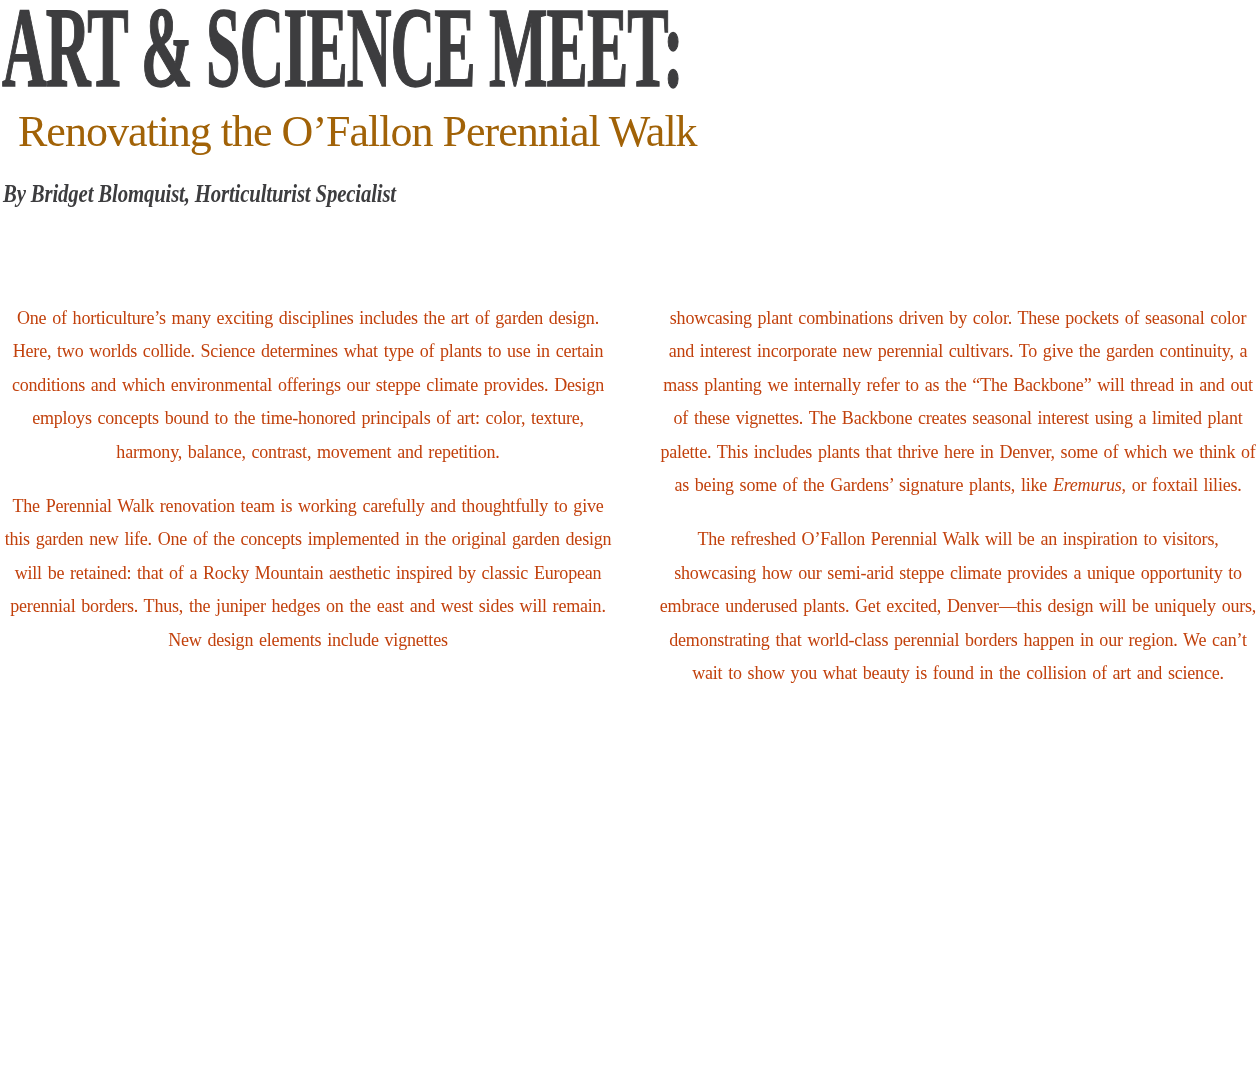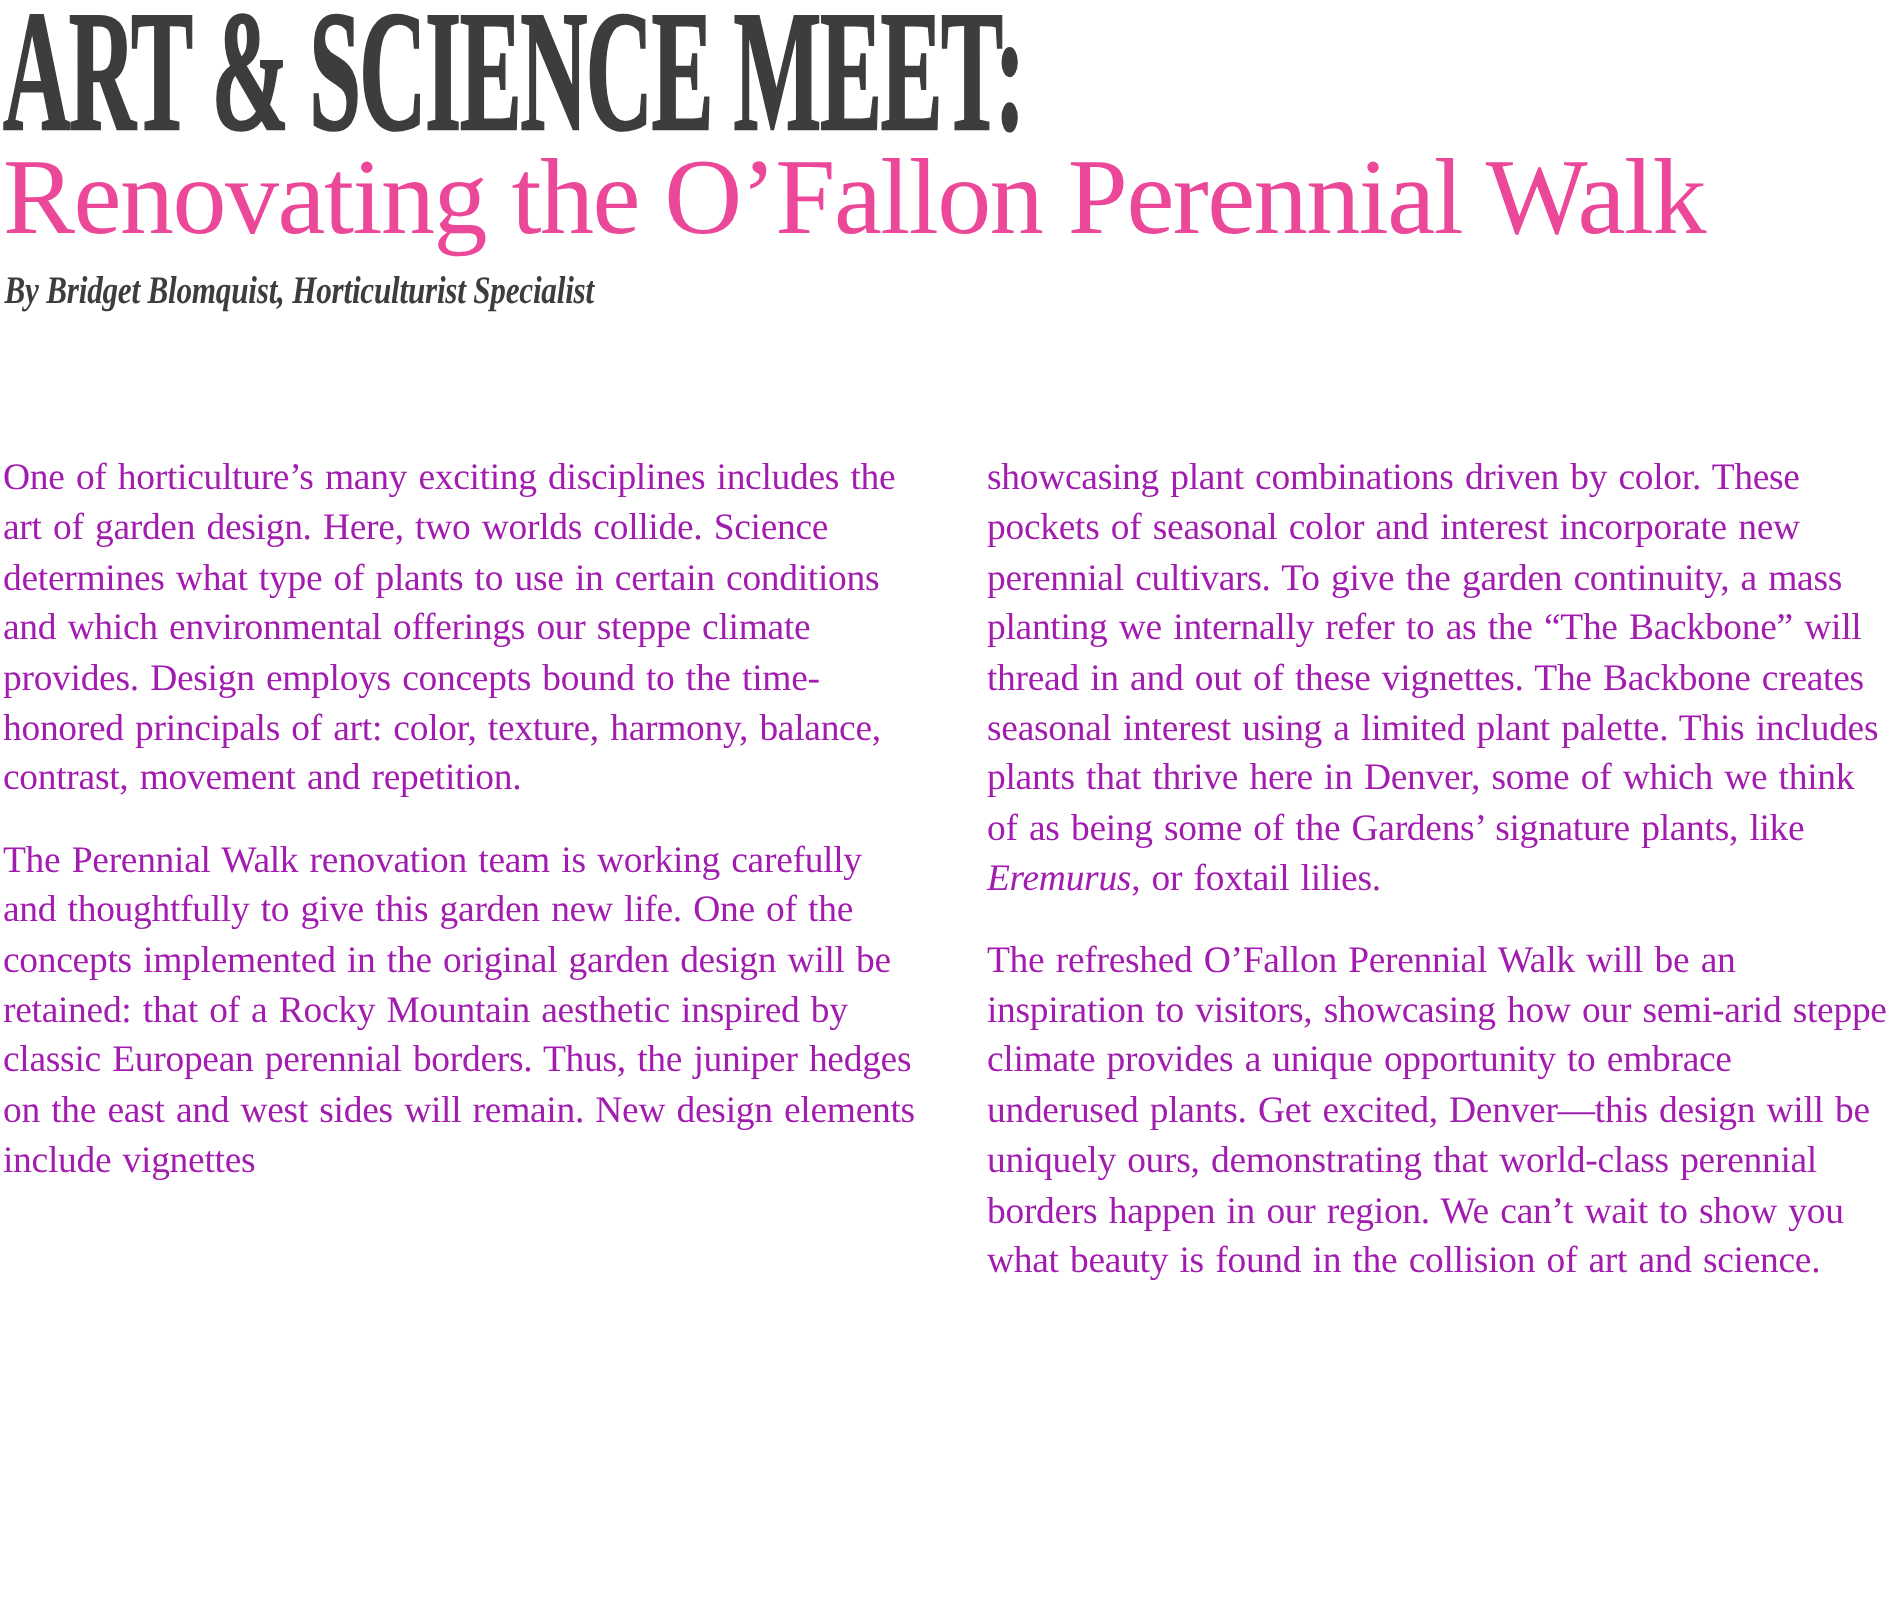"Renovating the O’Fallon Perennial Walk" .subtitle { color: #ec4899 -> #a16207; font-size: 72px -> 44px; margin: 0 -> 16px }
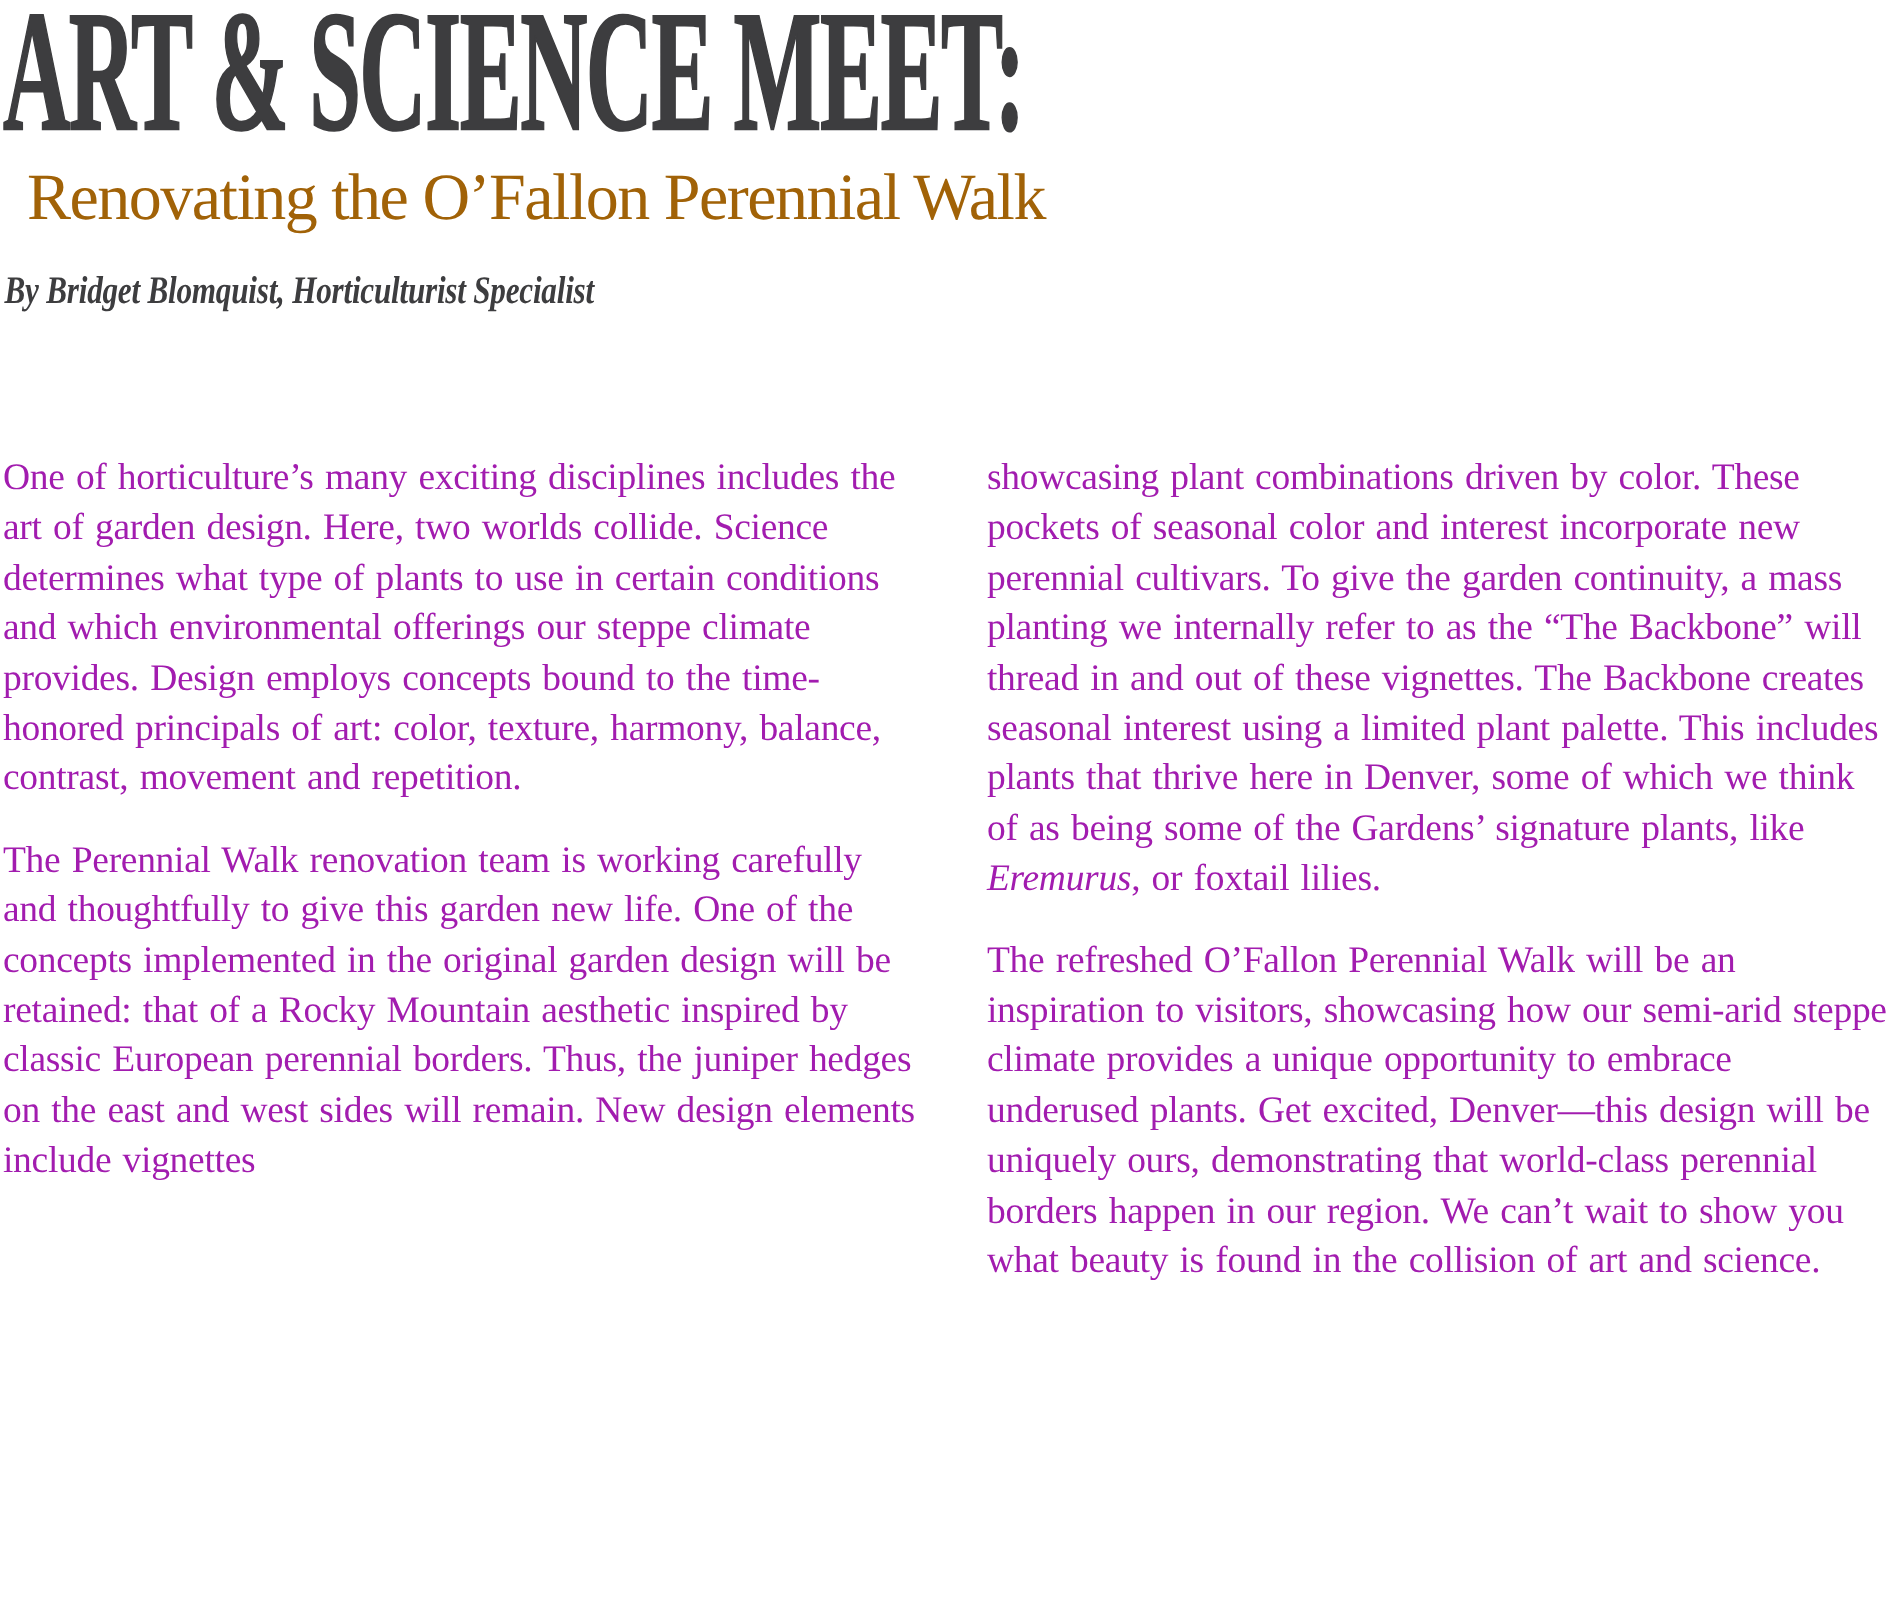"One of horticulture’s many exciting" .columns p { color: #a21caf -> #c2410c; font-size: 25px -> 18px; text-align: left -> center }
